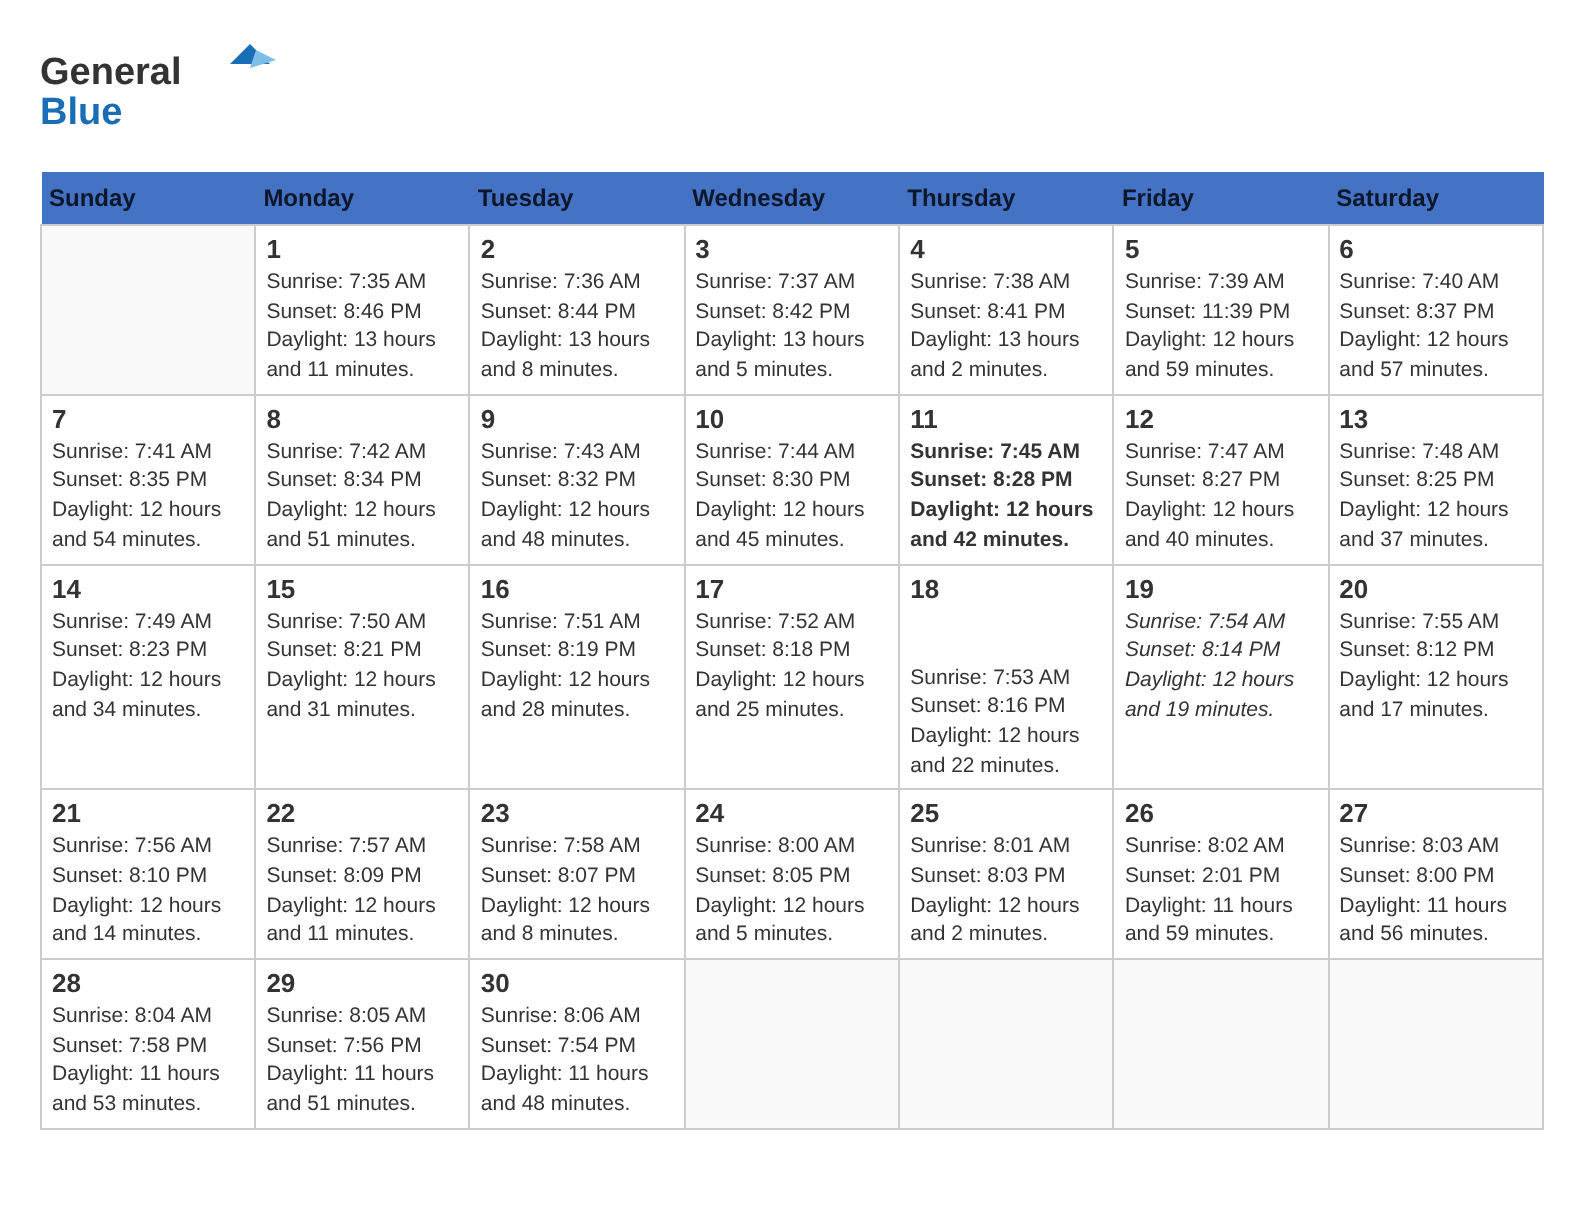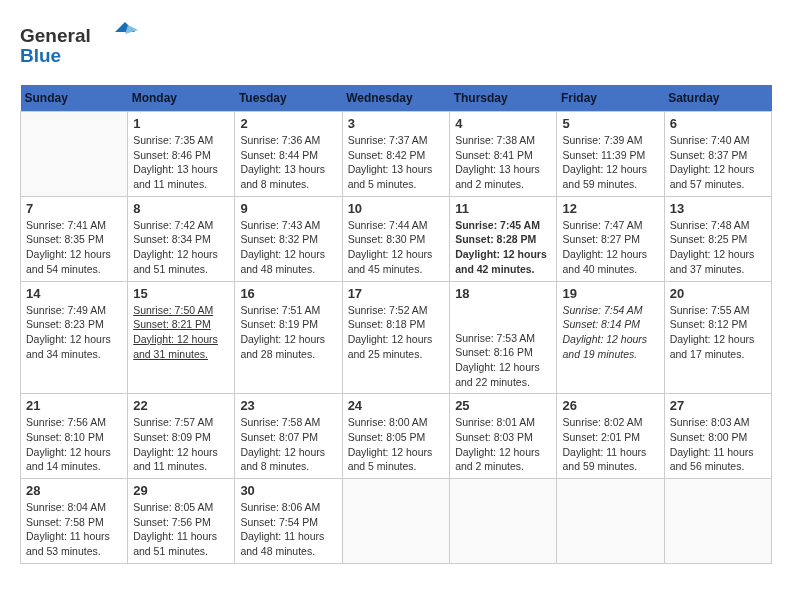"Sunrise: 7:50 AM" div.day-info { text-decoration: underline -> none }
